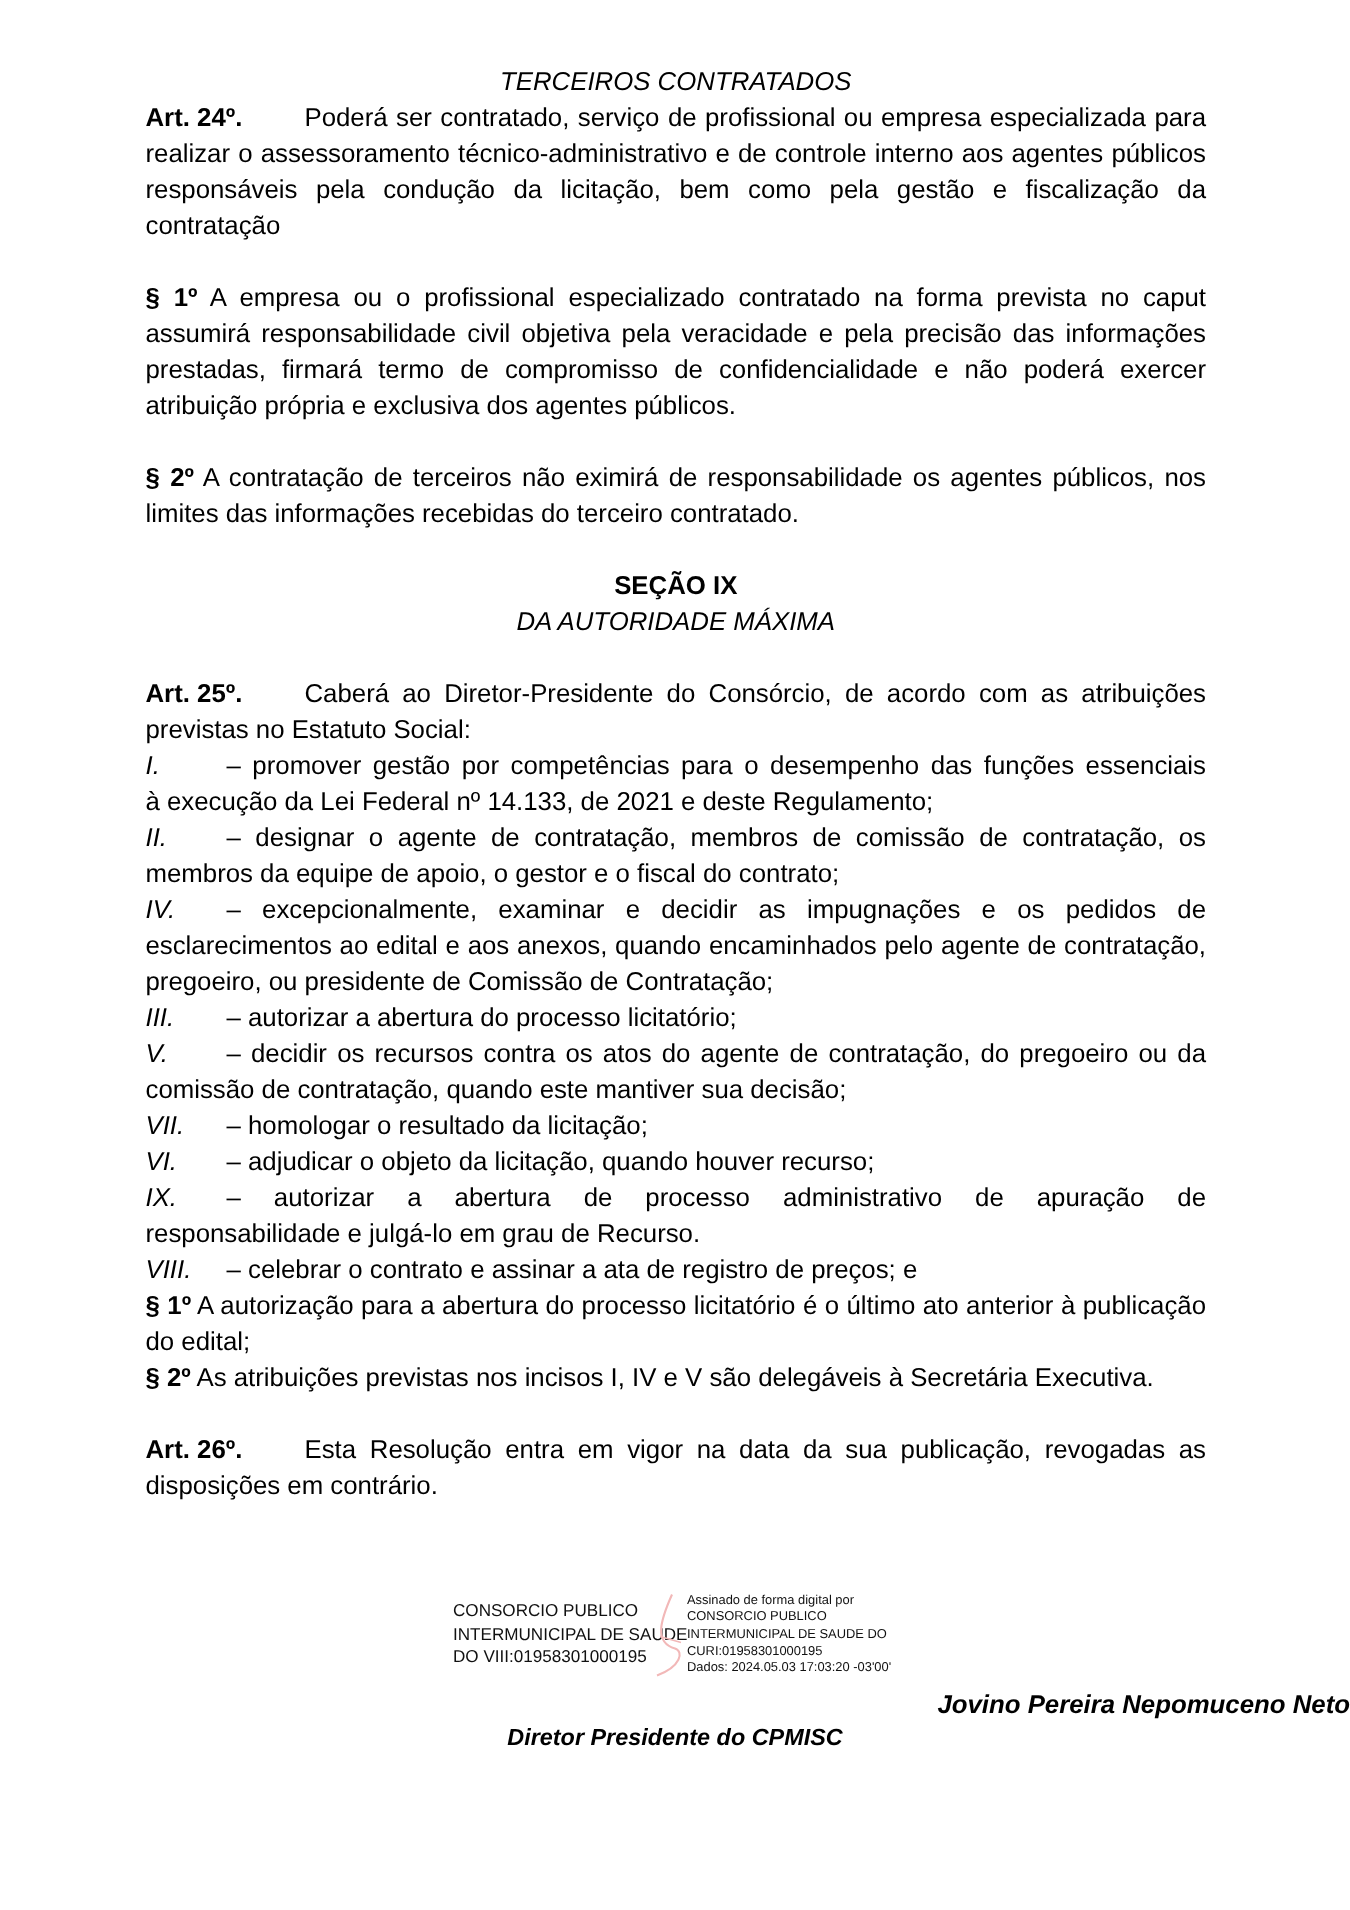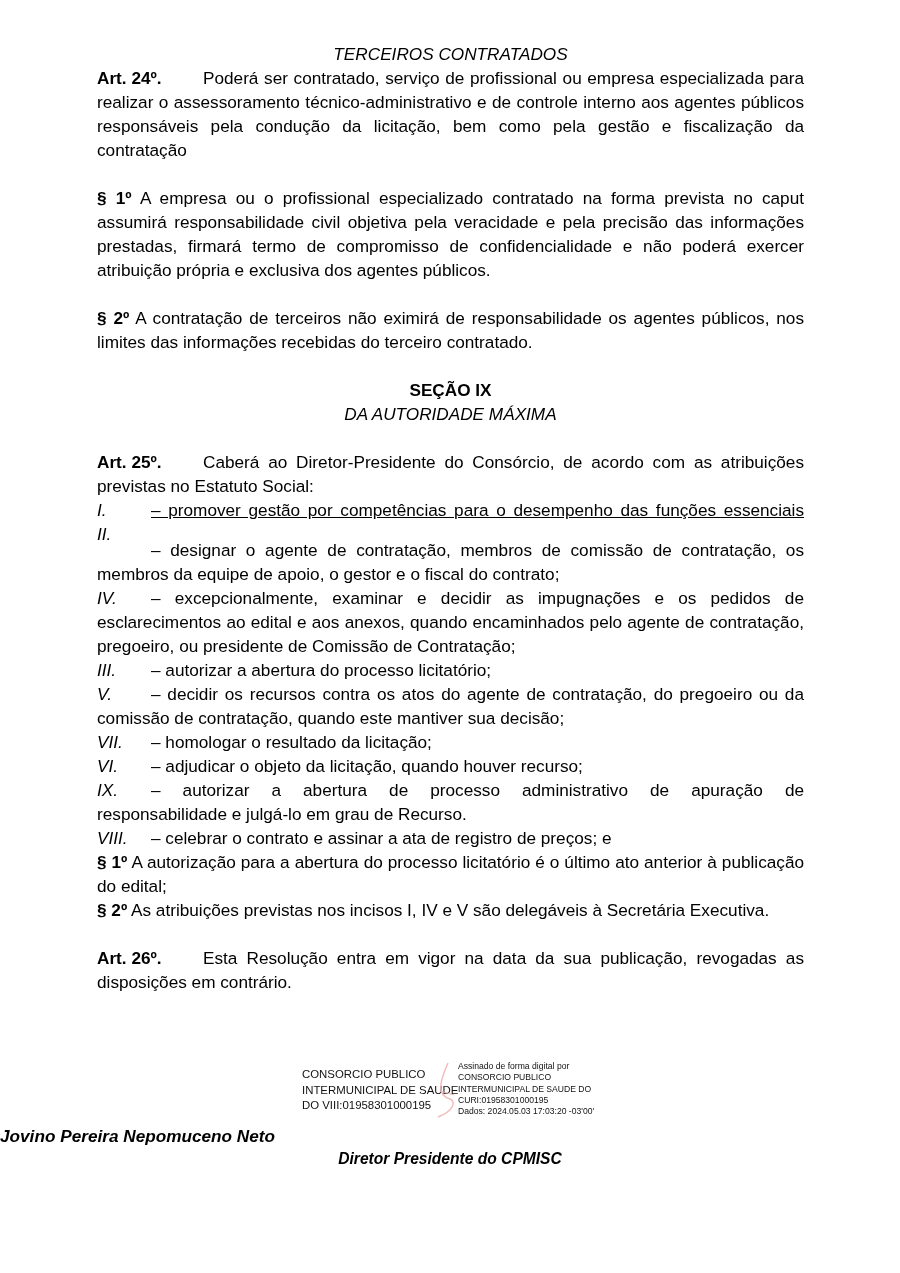"– promover gestão por competências" span.inc-text { text-decoration: underline -> none }
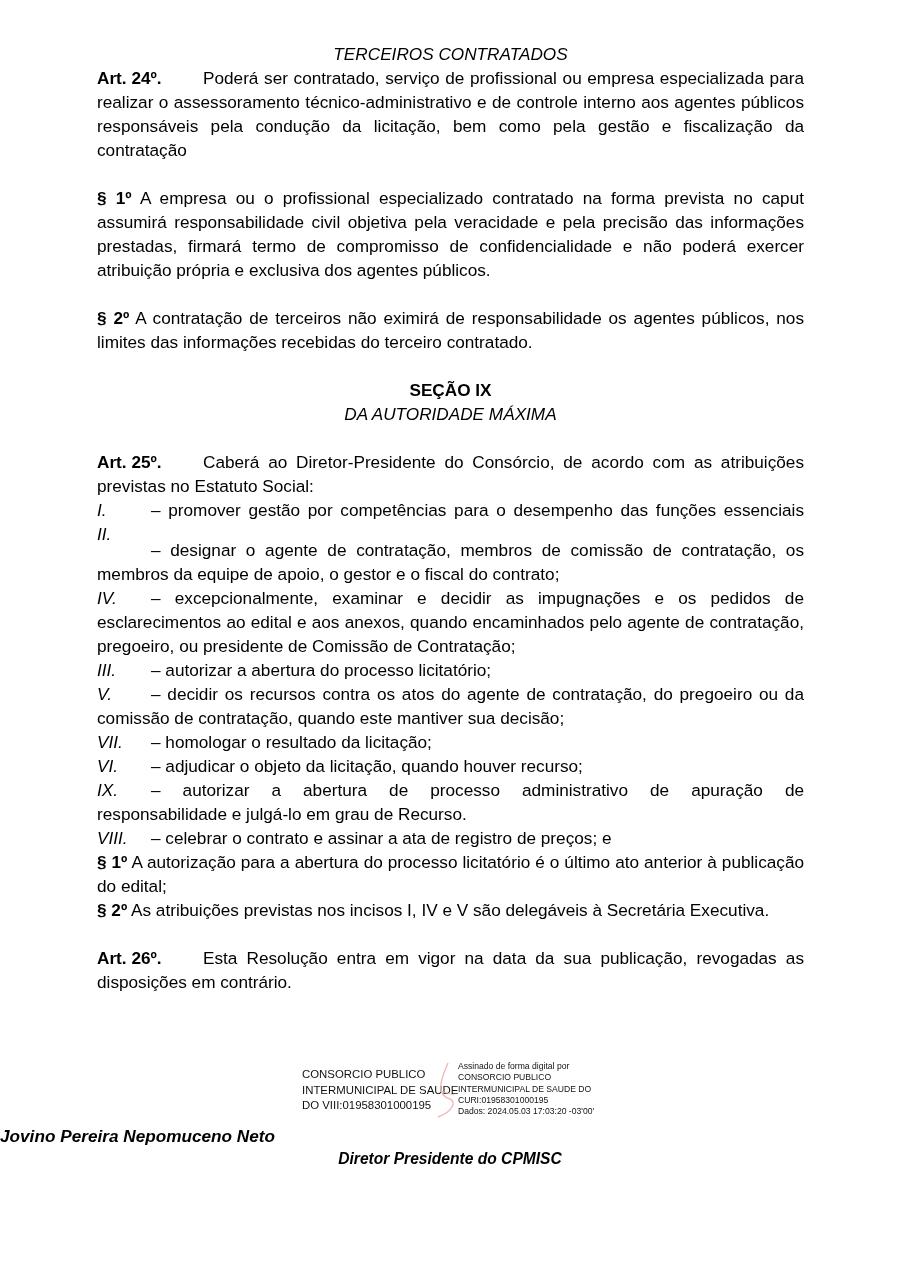"à execução da Lei Federal" p { html: none -> <p>à execução da Lei Federal nº 14.133, de 2021 e deste Regulamento;</p> }
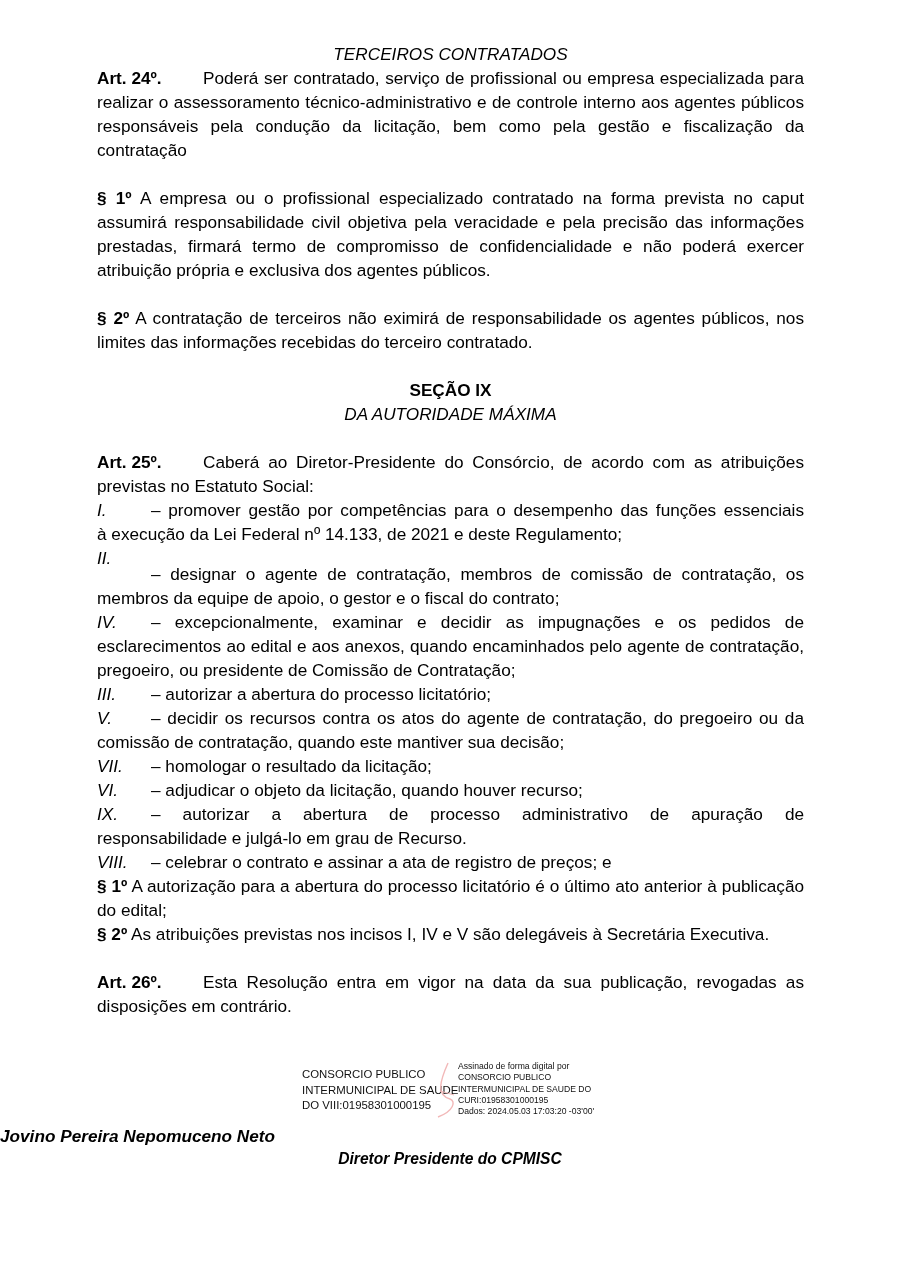"– designar o agente de" span.inc-text { margin-top: 16px -> none }
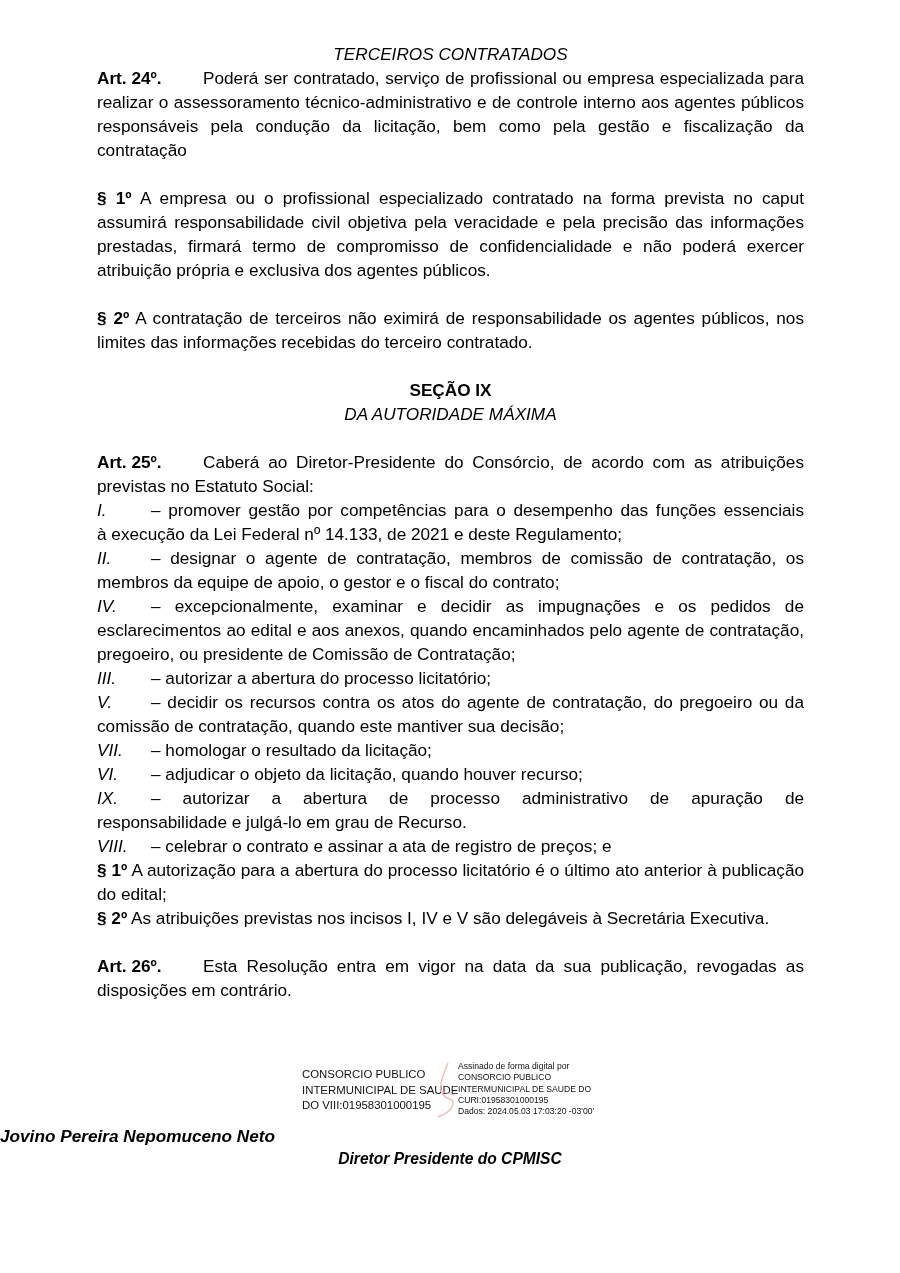"Jovino Pereira Nepomuceno Neto" .sig-name { text-align: left -> right }
